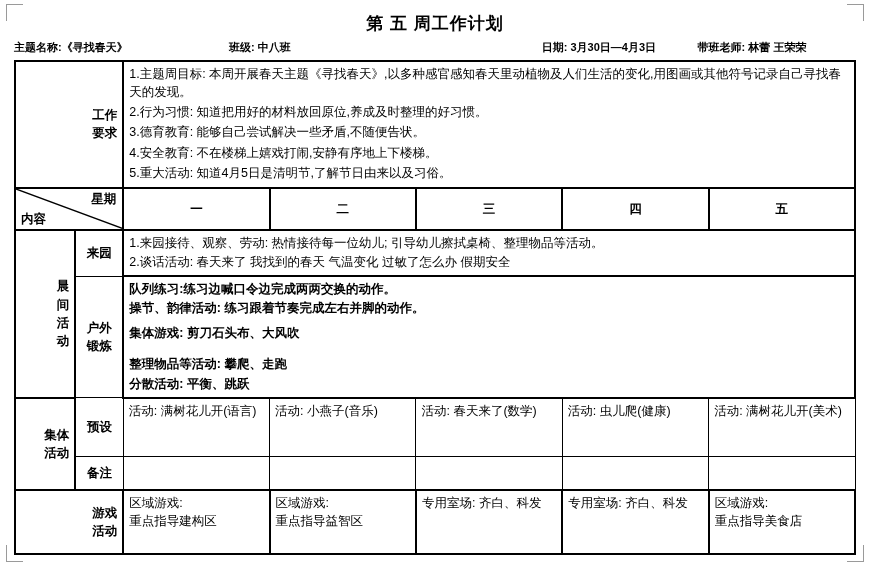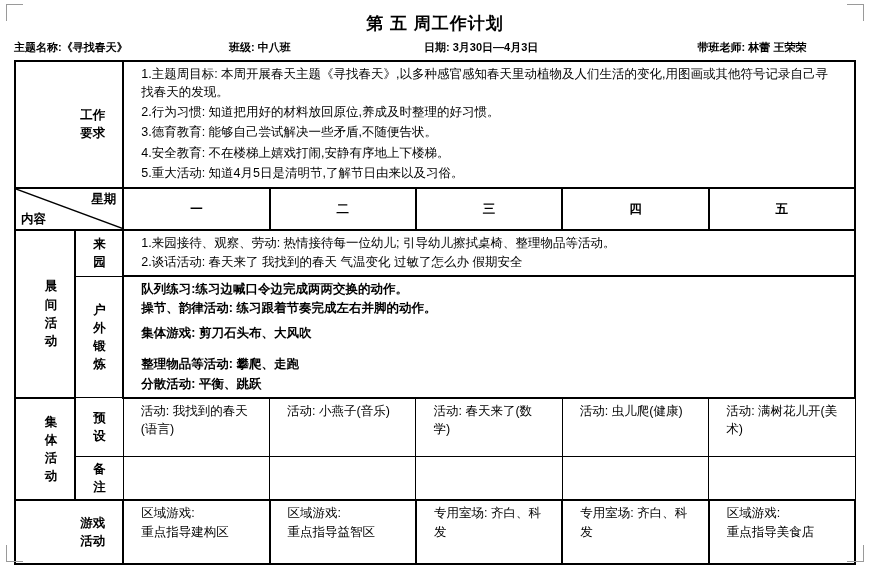"日期: 3月30日—4月3日" .meta-row .m3 { text-align: none -> right }
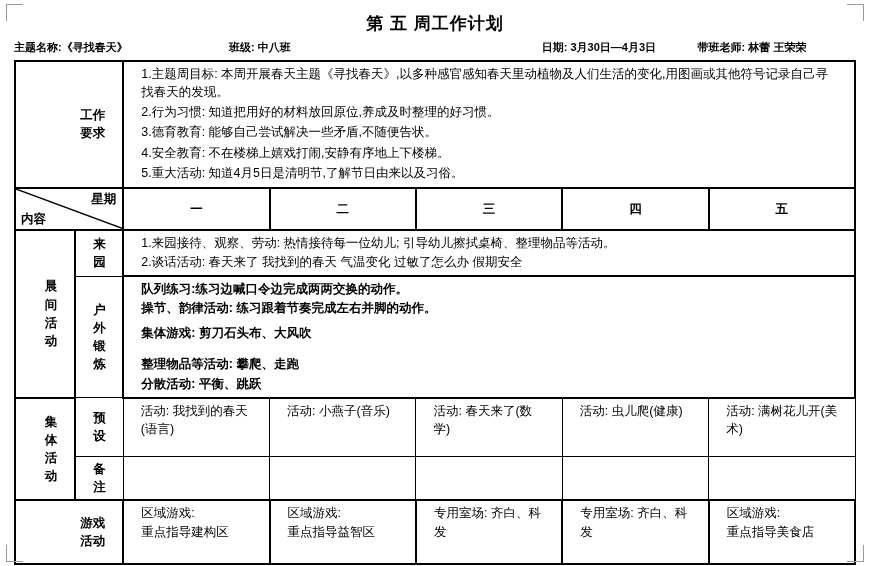"1.主题周目标:" table.main td { padding: 3px 17px -> 3px 5px }
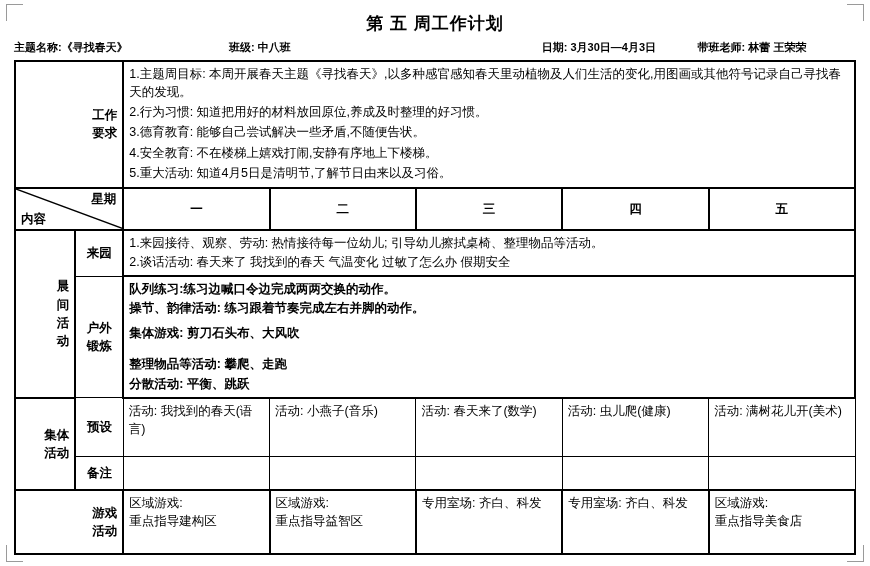"活动: 我找到的春天(语言)" td { text: 我找到的春天 -> 满树花儿开 }
